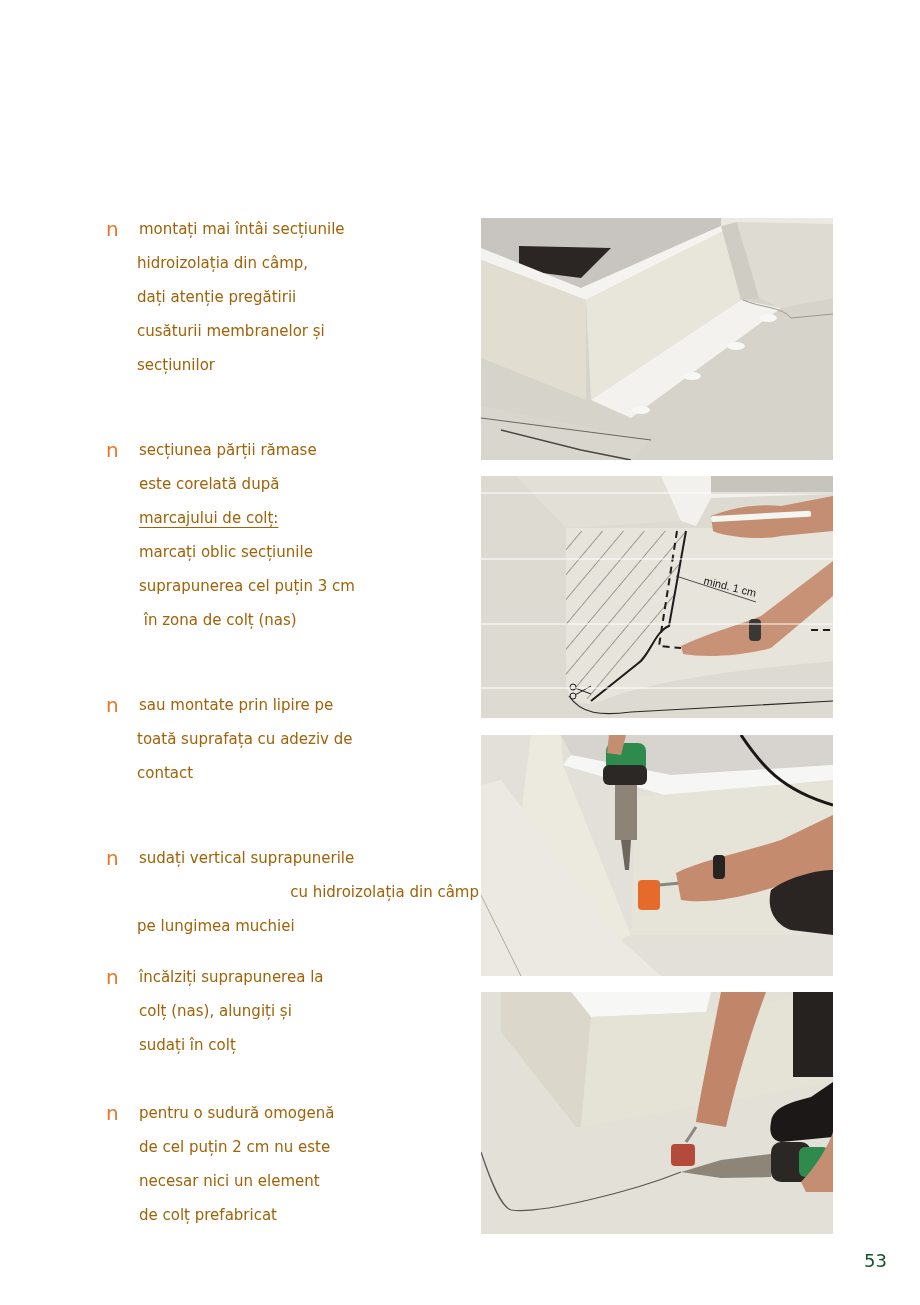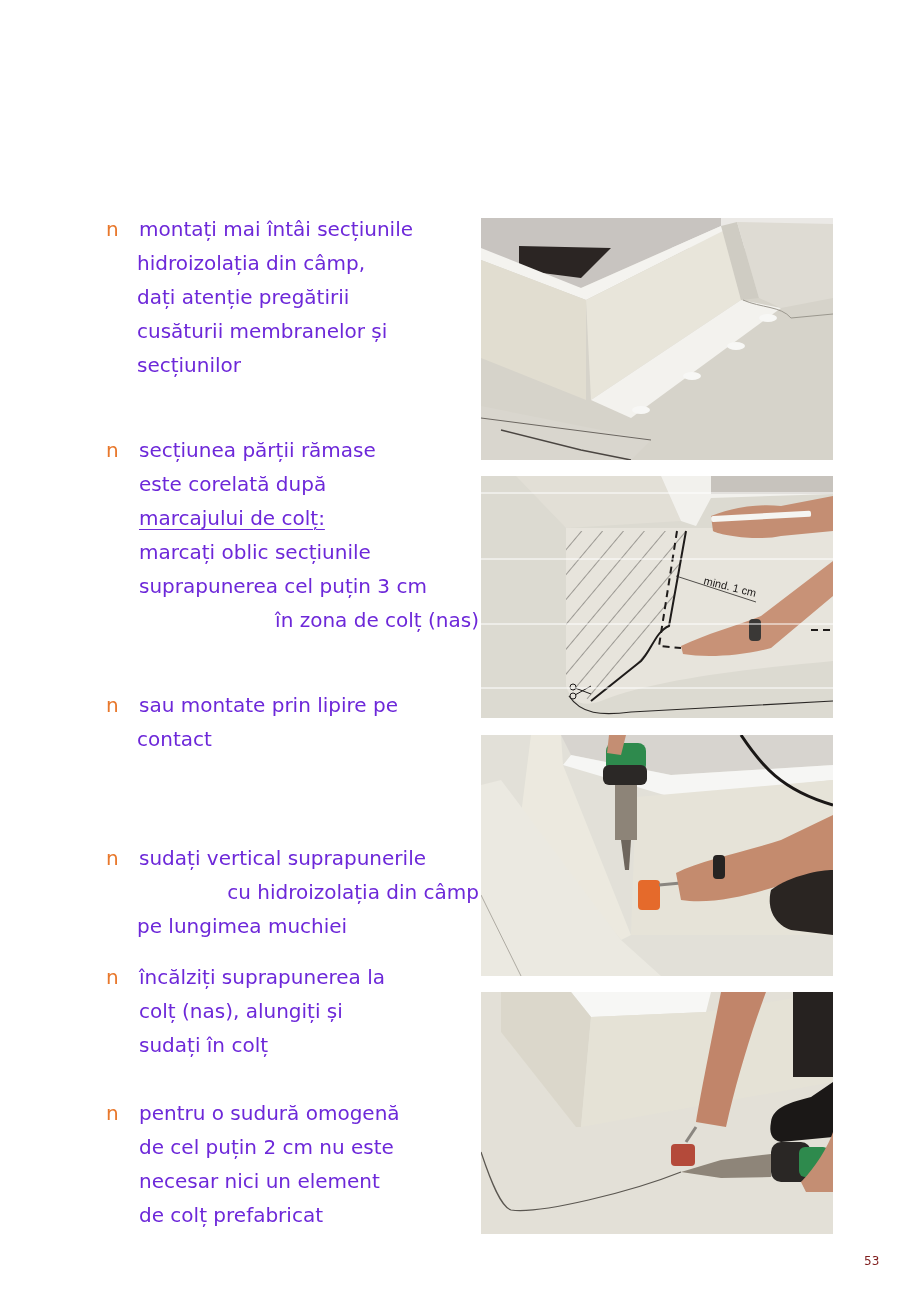"montați mai întâi secțiunile" .bullet-line { color: #6d28d9 -> #a16207; font-size: 20px -> 15px }
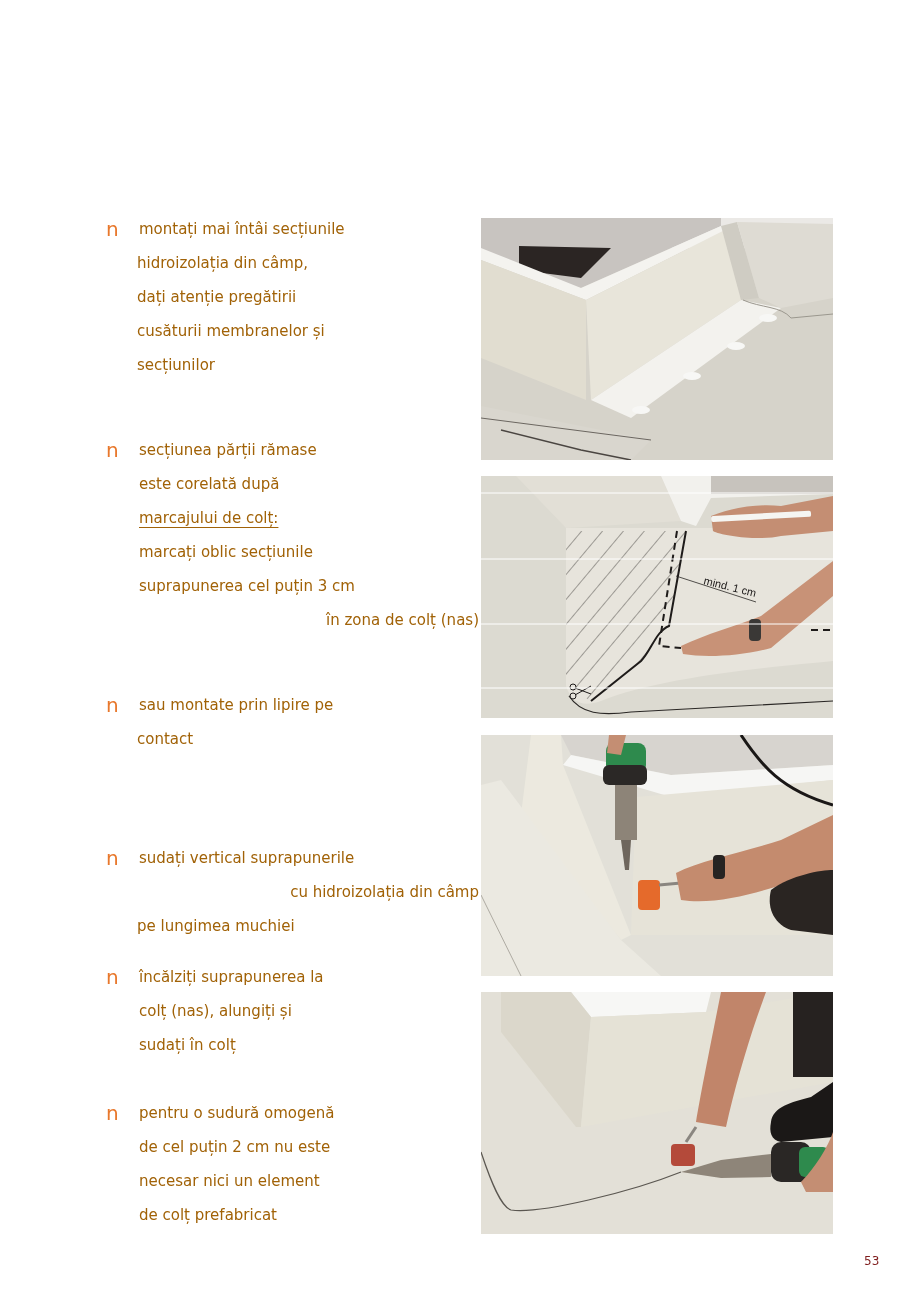"în zona de colț (nas)" span.bullet-line { text-align: right -> none }
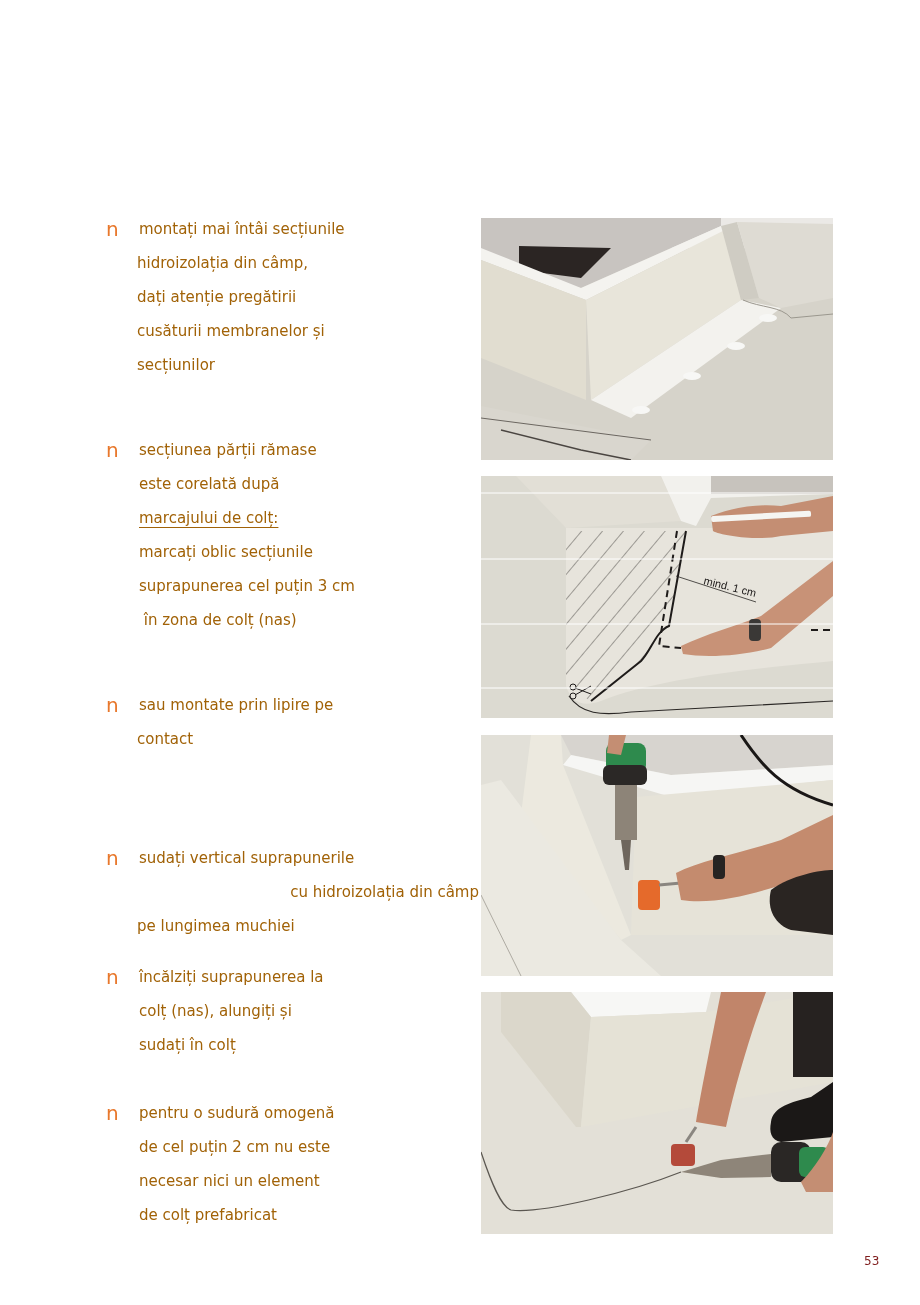"toată suprafața cu adeziv de" span.bullet-line { html: none -> <span>toată suprafața cu adeziv de</span> }
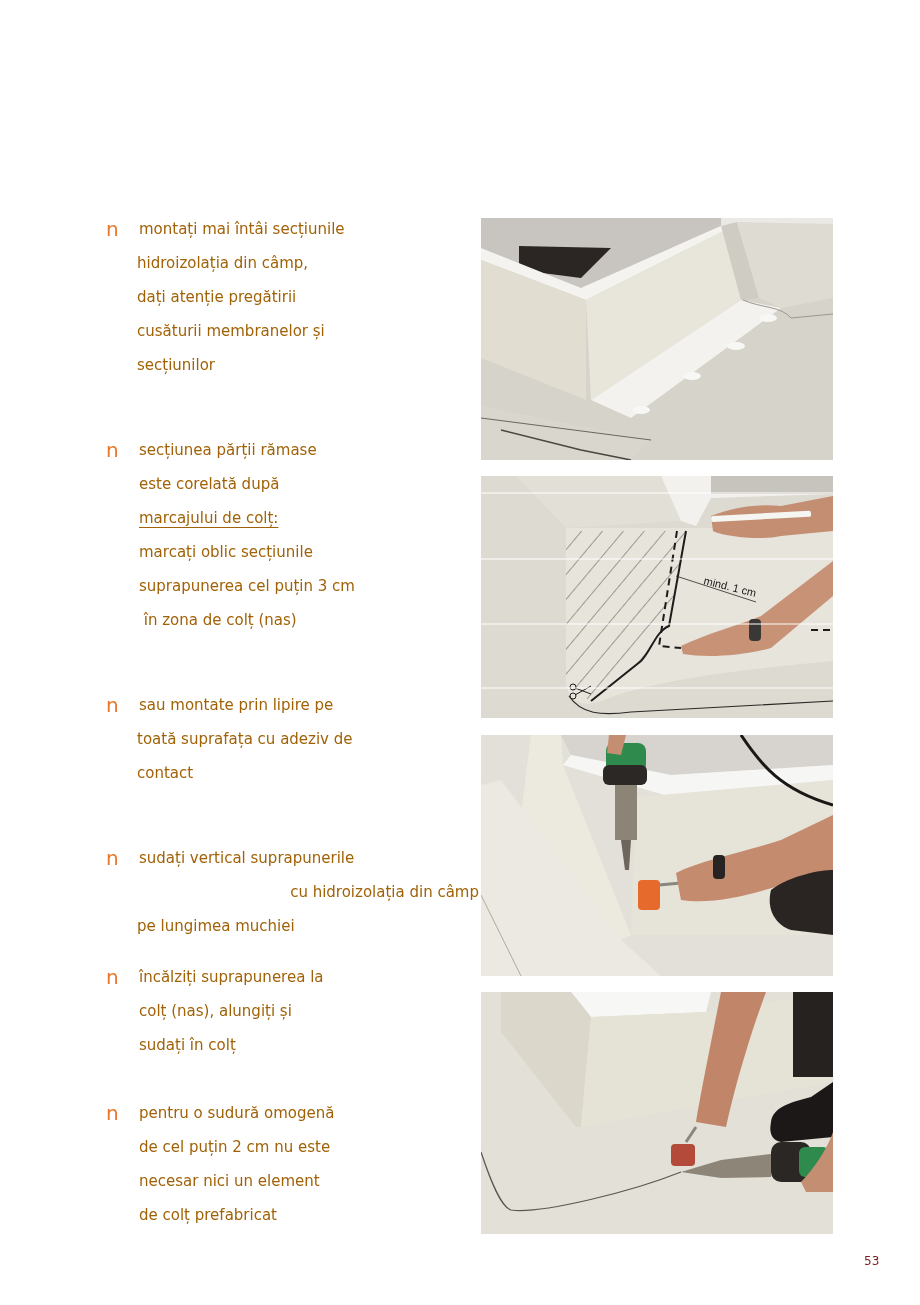"53" .page-number { color: #7f1d1d -> #14532d; font-size: 12px -> 18px }
